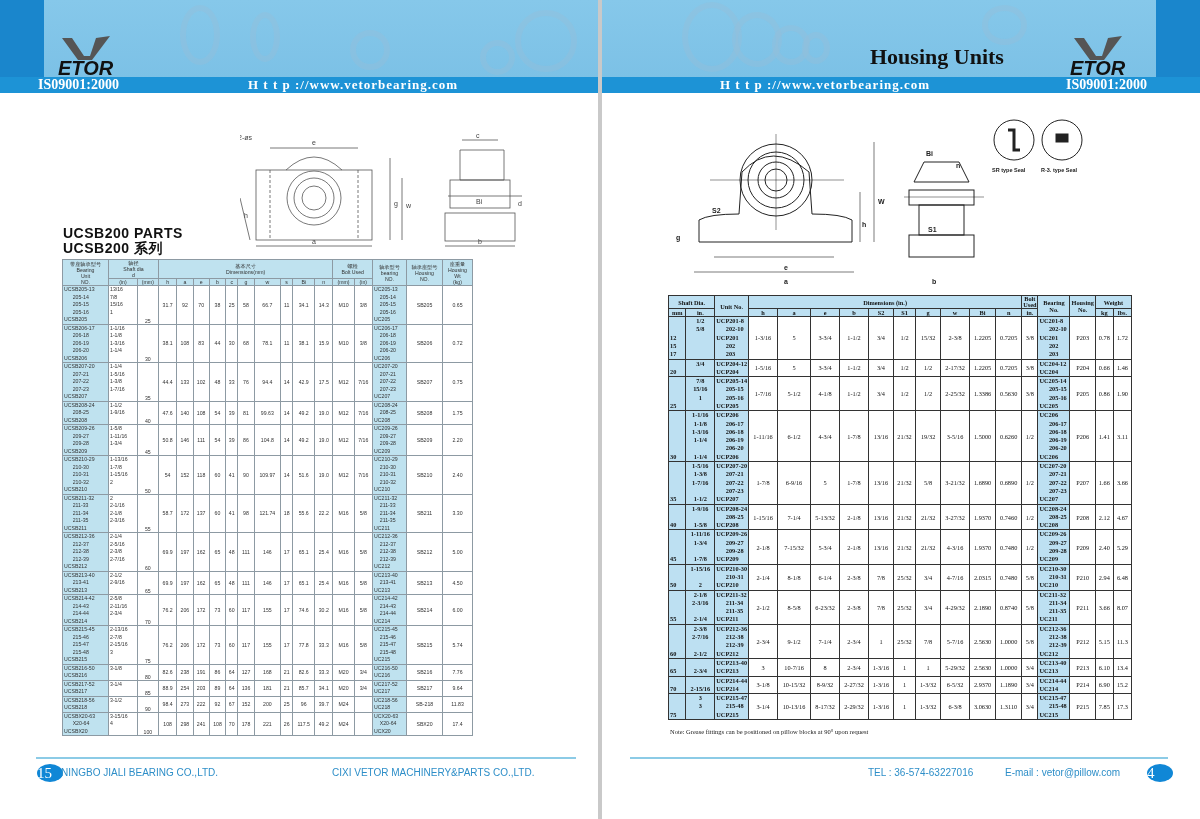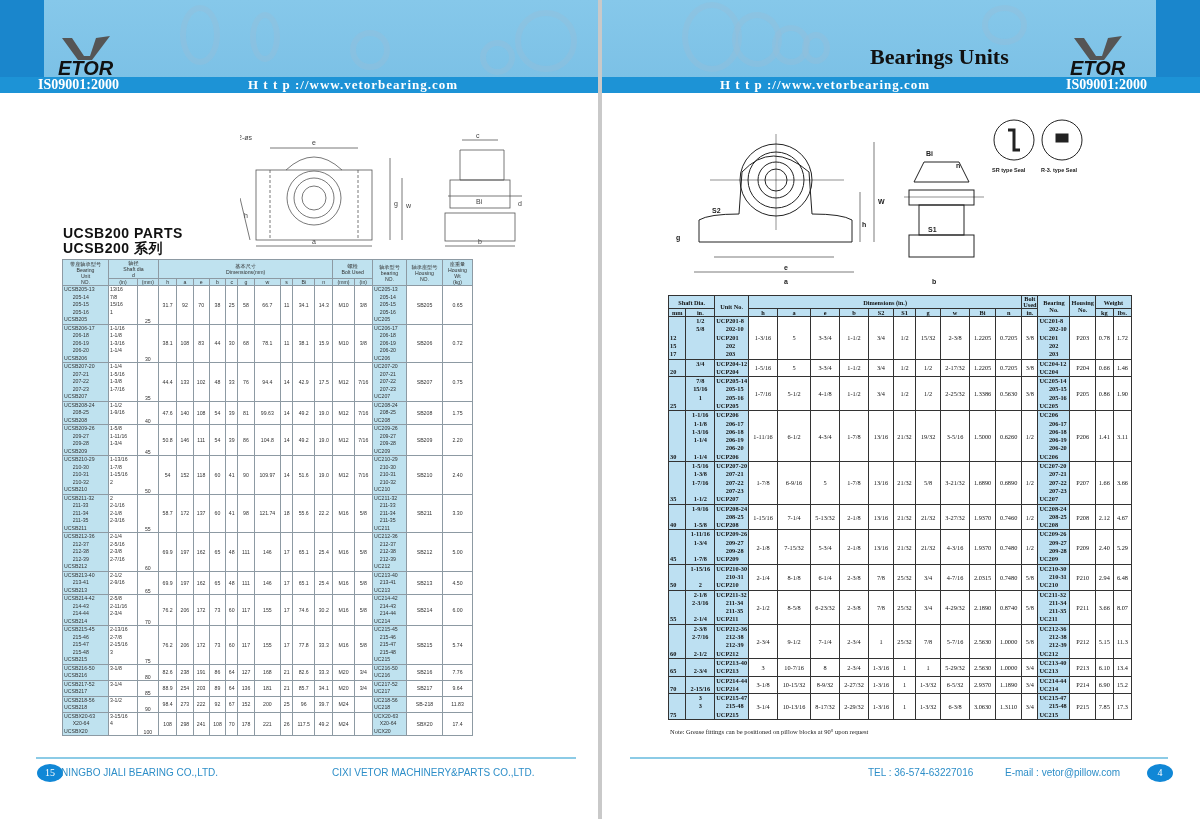"Bearings Units" div.title { text: Bearings -> Housing }
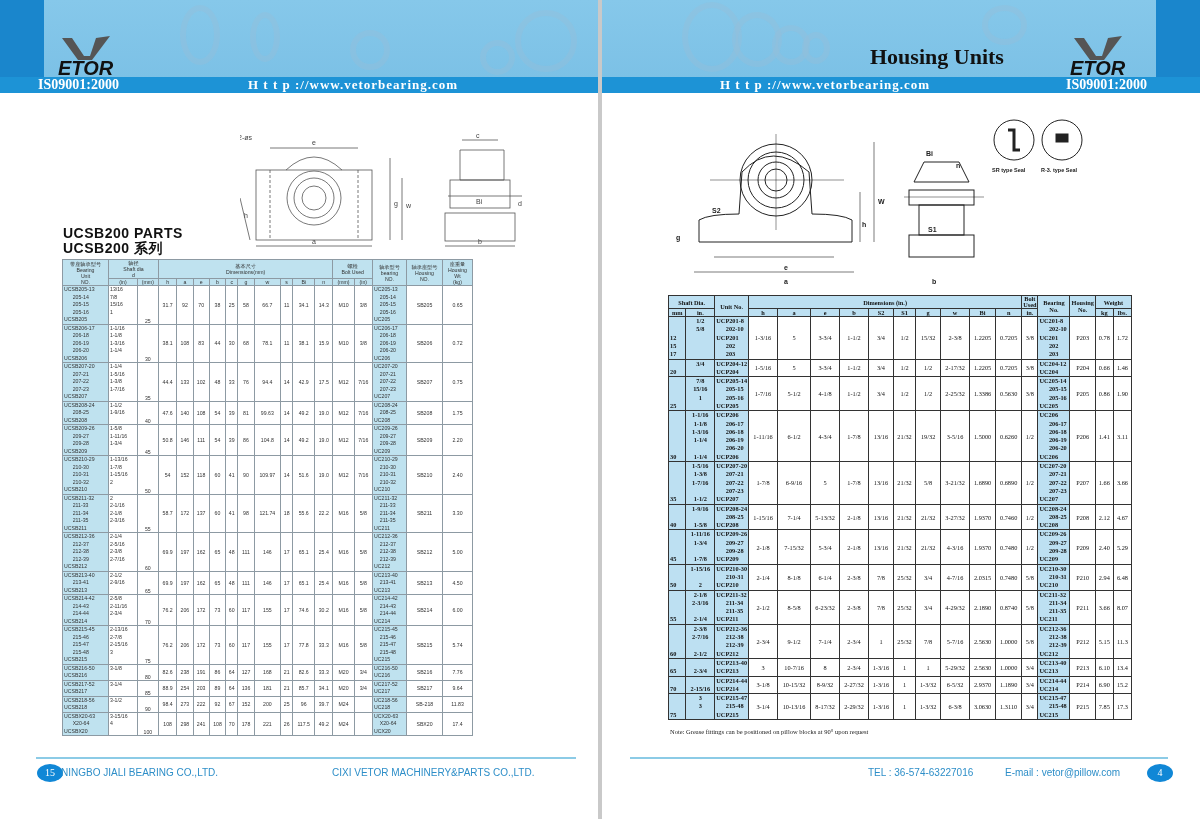"15" .pnum { font-size: 10px -> 15px; text-align: center -> left }
